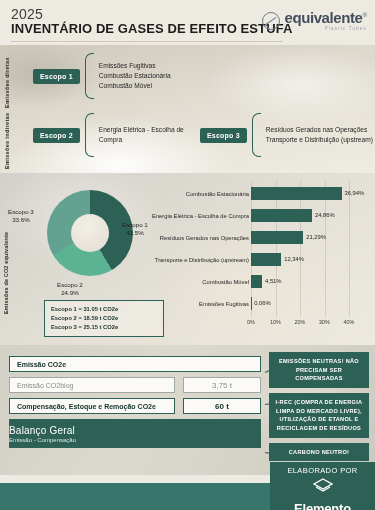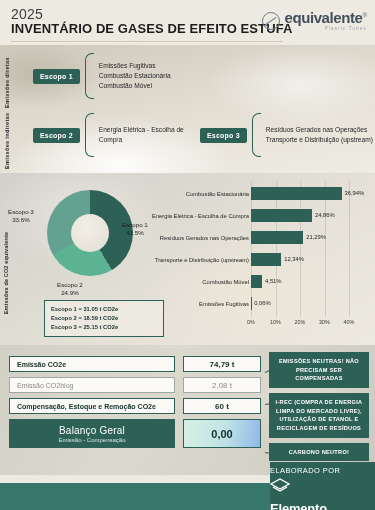"74,79 t" div.kv-val { html: <div>74,79 t</div> -> none }
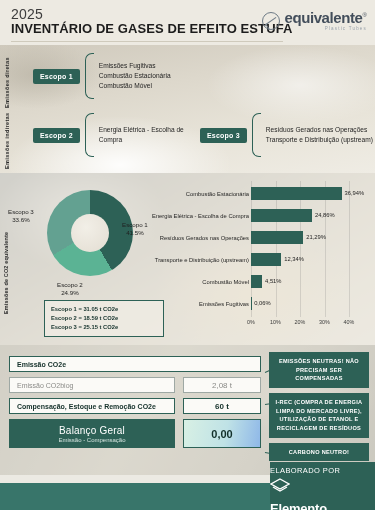"2,08 t" div.kv-val { text: 2,08 -> 3,75 }
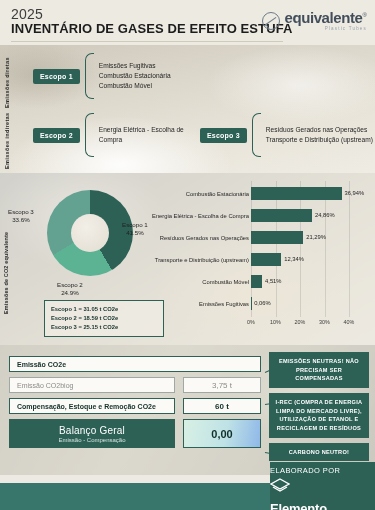"Balanço Geral" .balance-label { align-items: center -> flex-start }
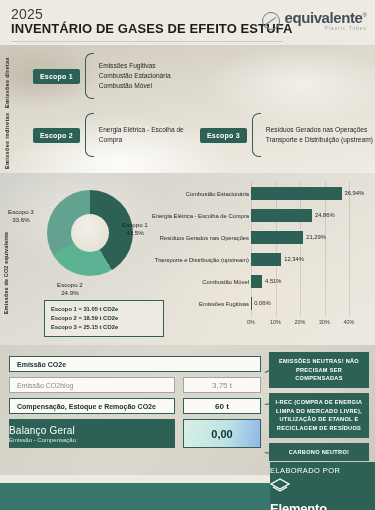"0,00" div.balance-val { html: <div>0,00</div> -> none }
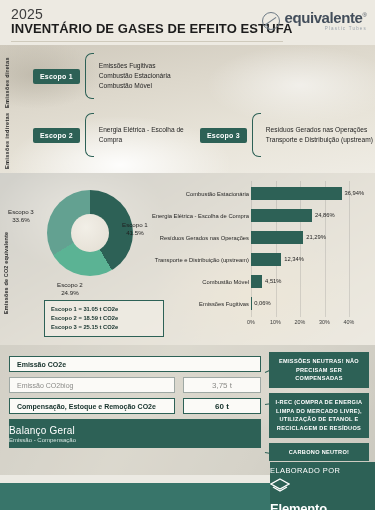"ELABORADO POR" .footer { align-items: flex-start -> center }
